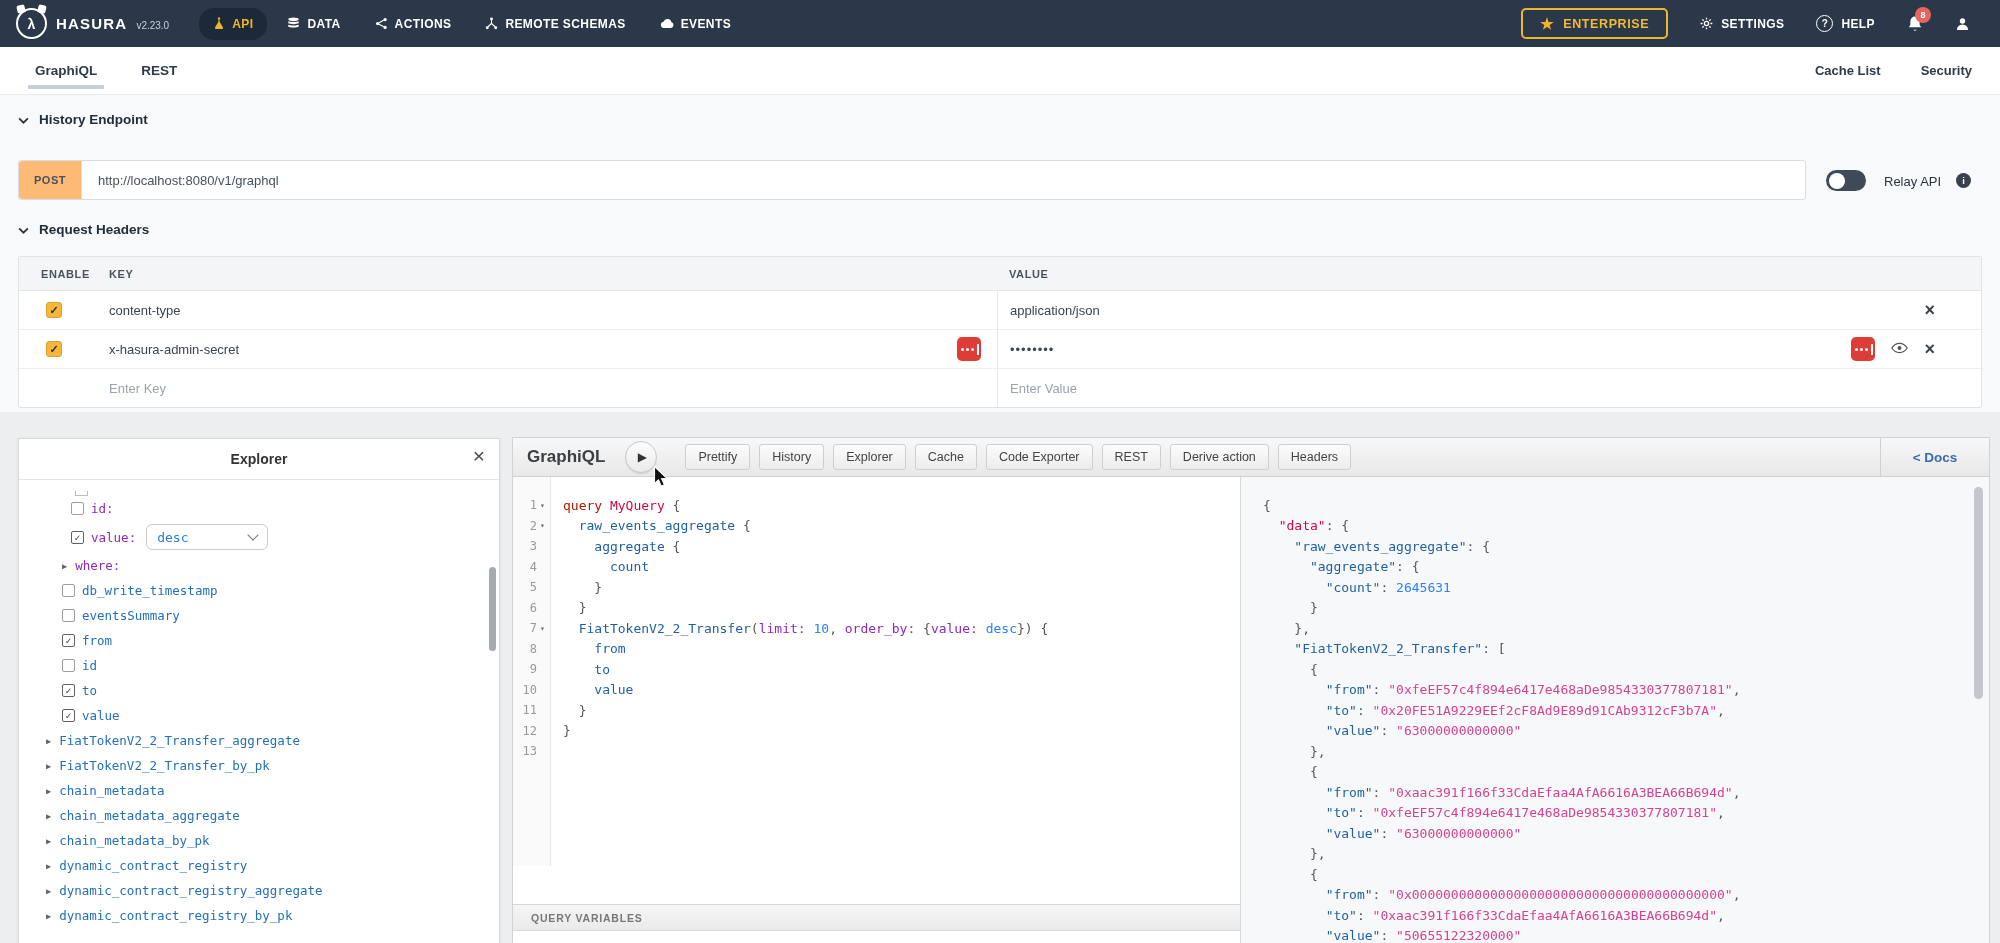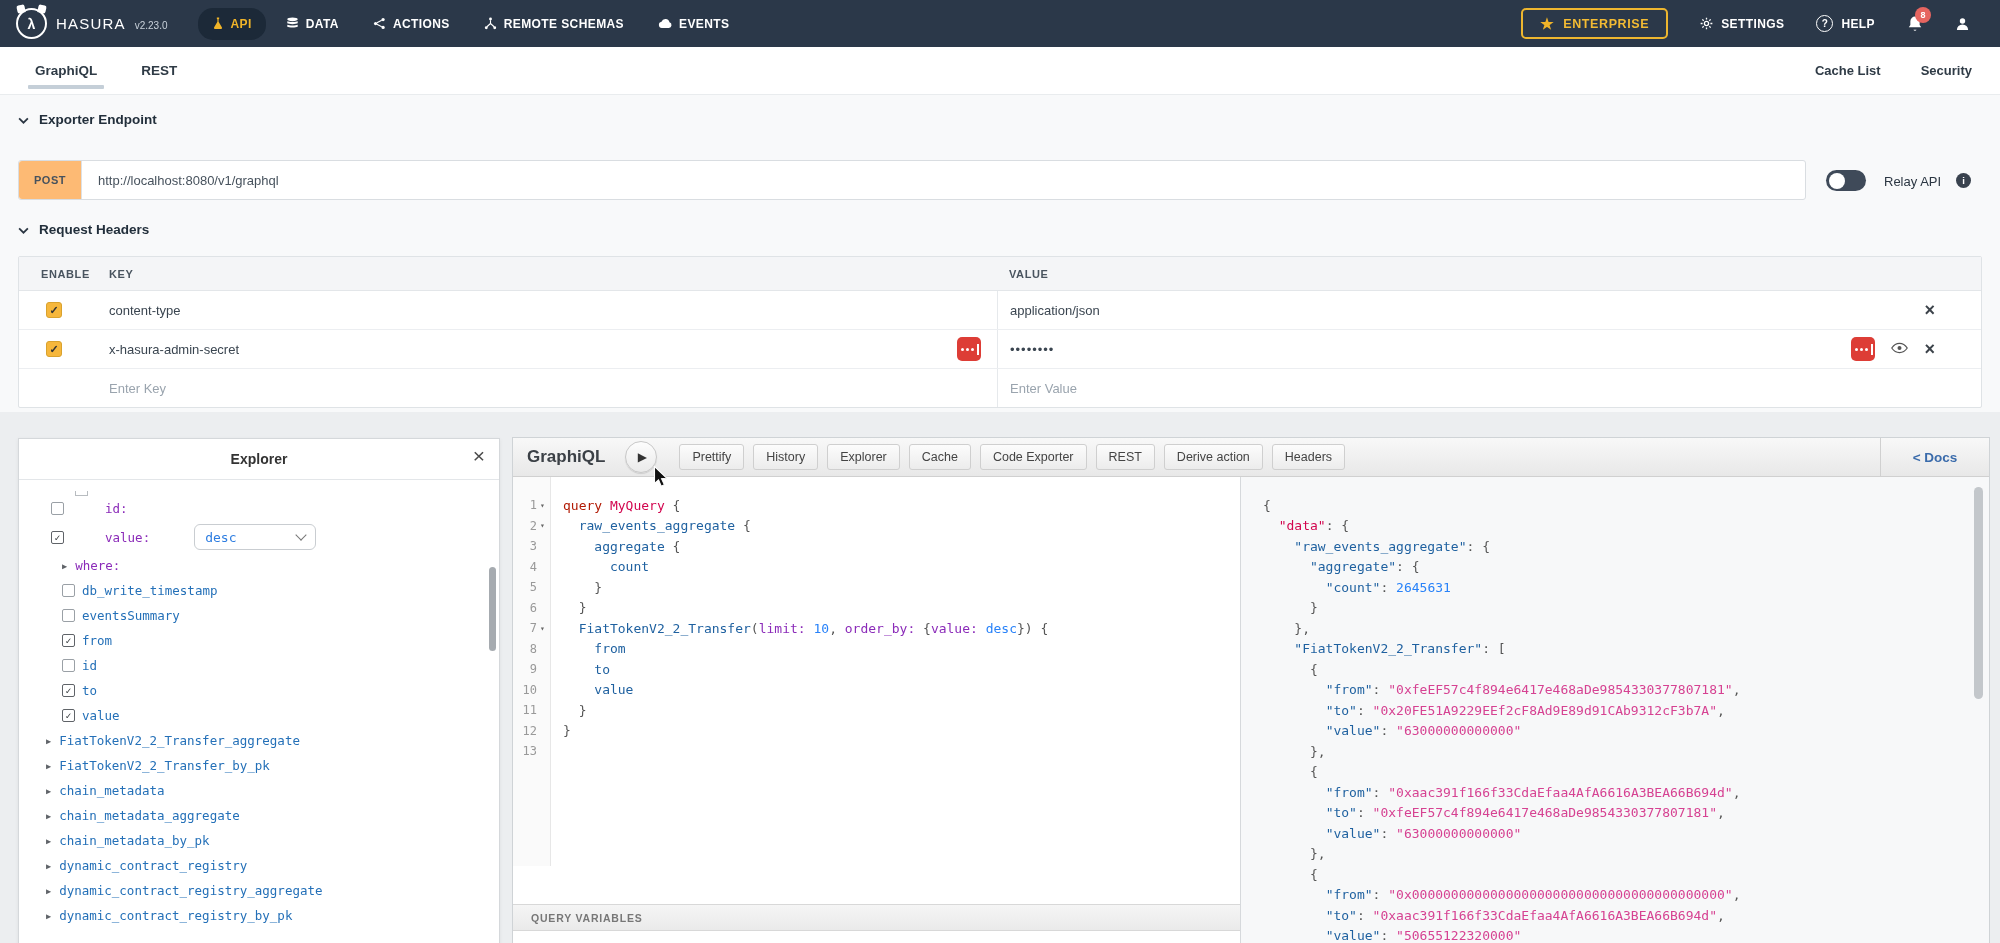"HASURA" .brand { font-weight: 400 -> 700 }
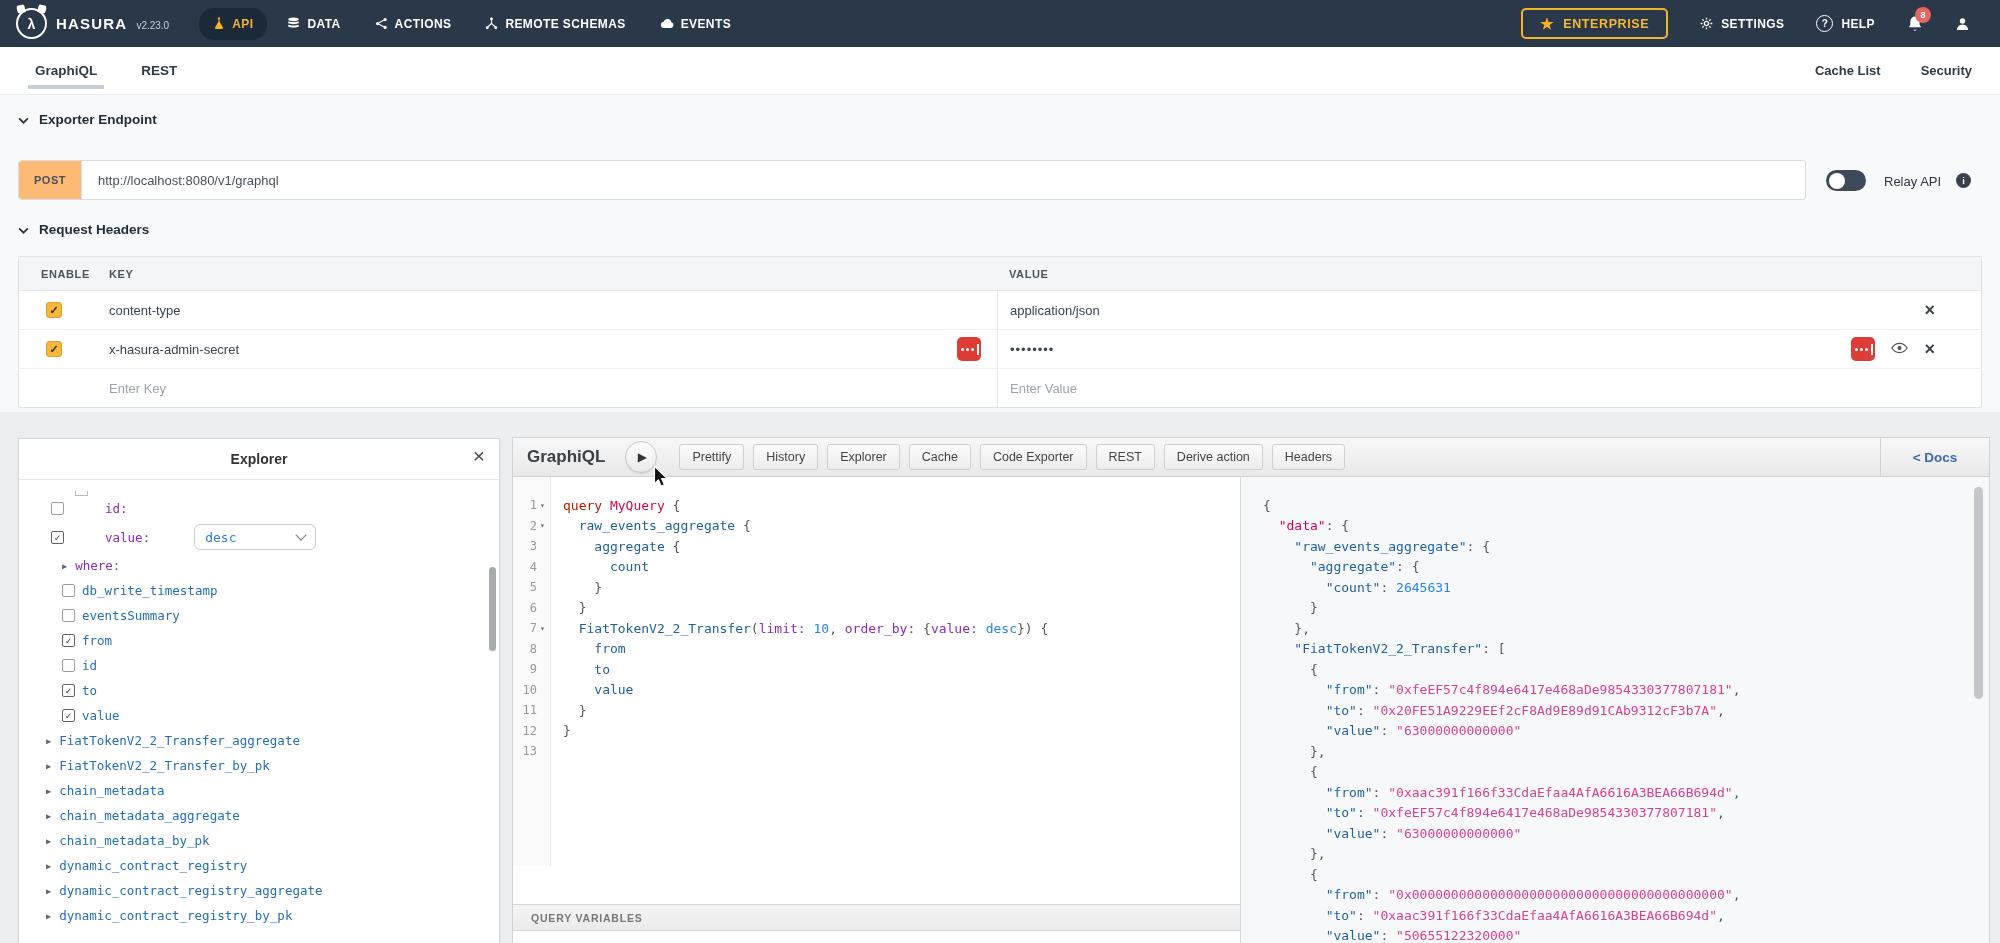"Exporter Endpoint" span { text: Exporter -> History }
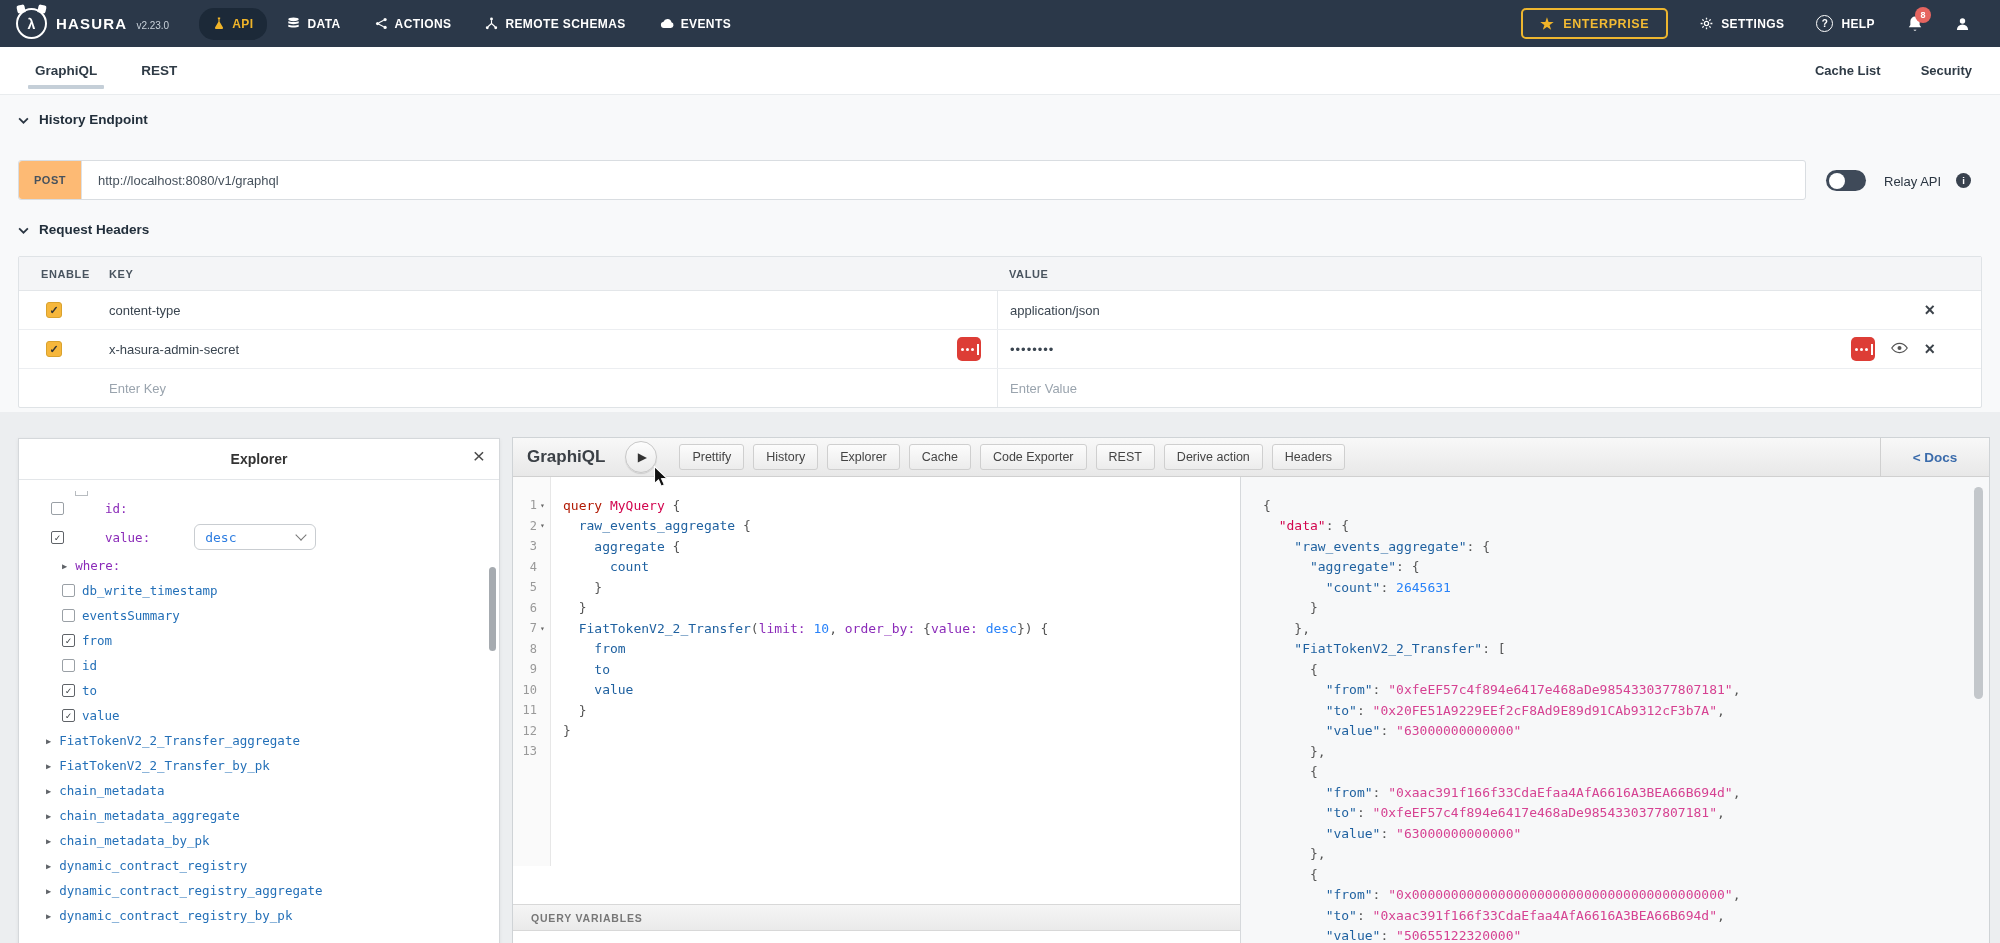"Prettify" .gbtn-wrap { margin-left: 22px -> 28px }
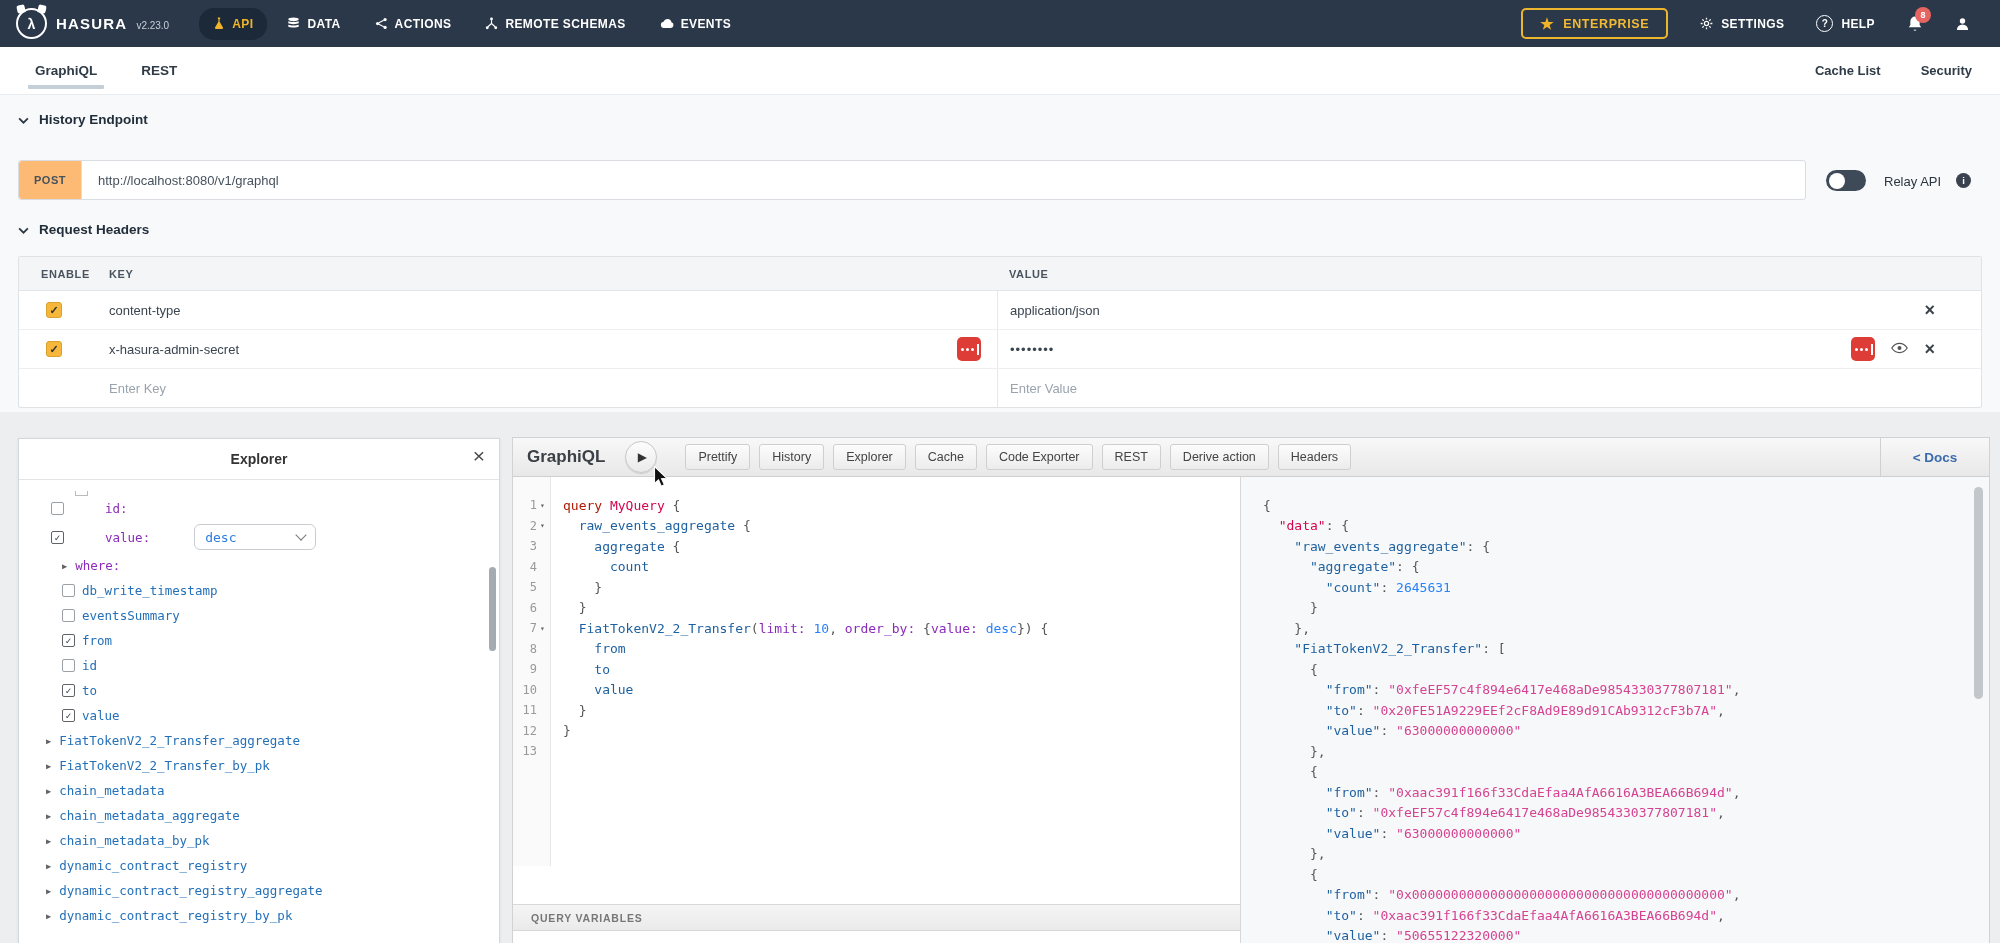"id:" .x-arg { gap: 34px -> none; padding-left: 32px -> 52px }
